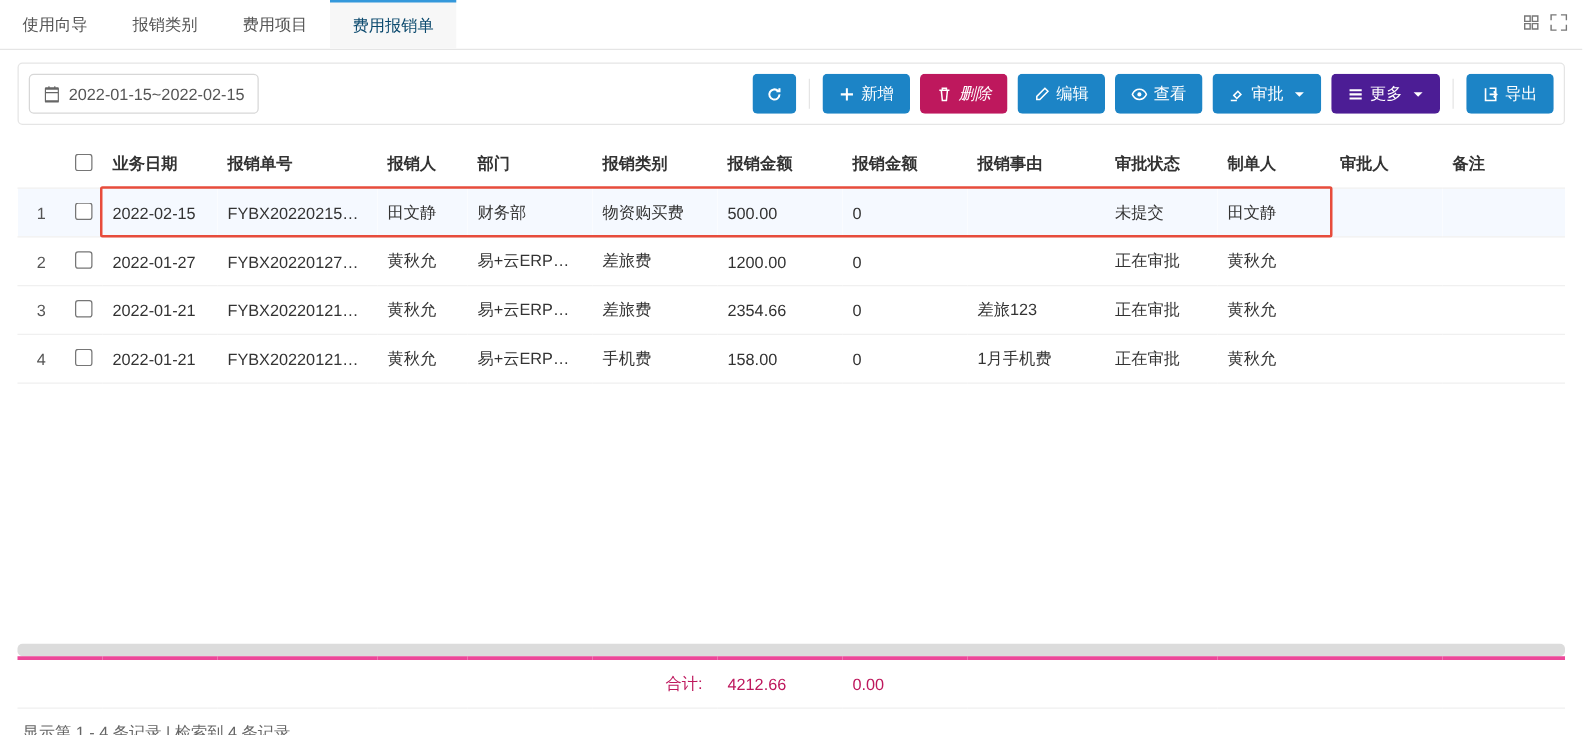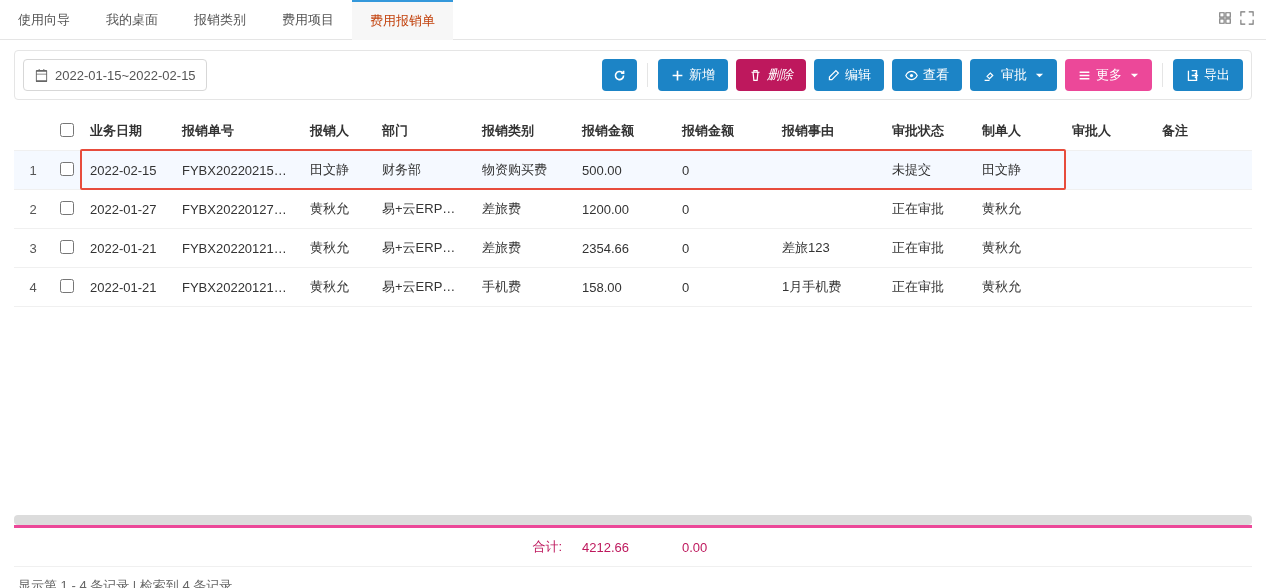"使用向导" .top-tabs { align-items: center -> none }
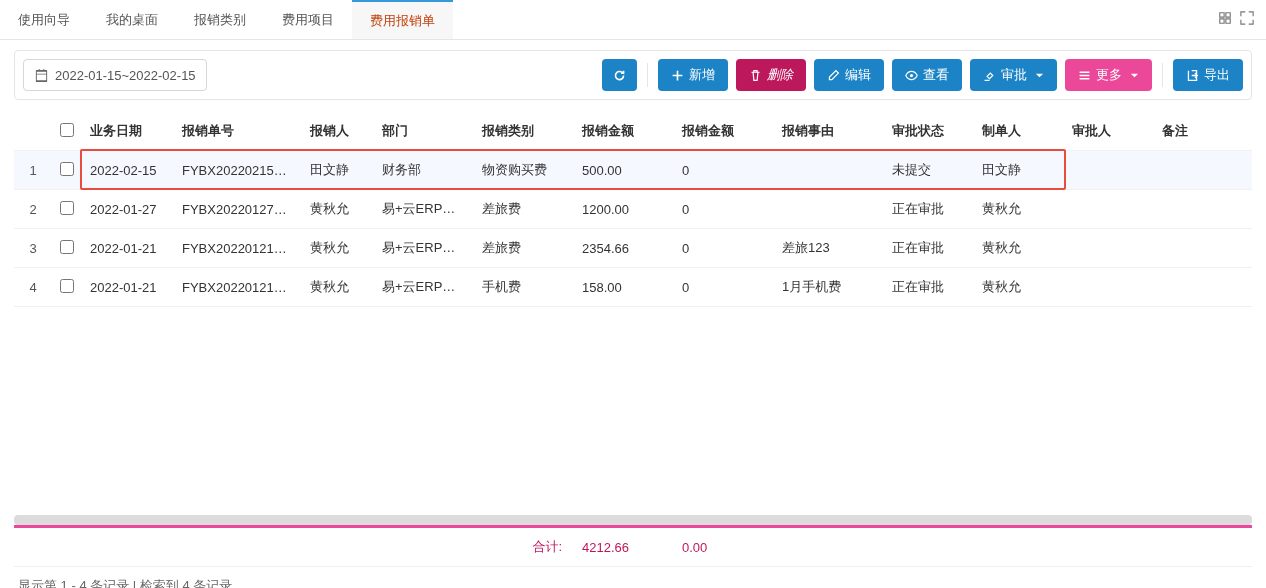"我的桌面" div.top-tab { html: <div>我的桌面</div> -> none }
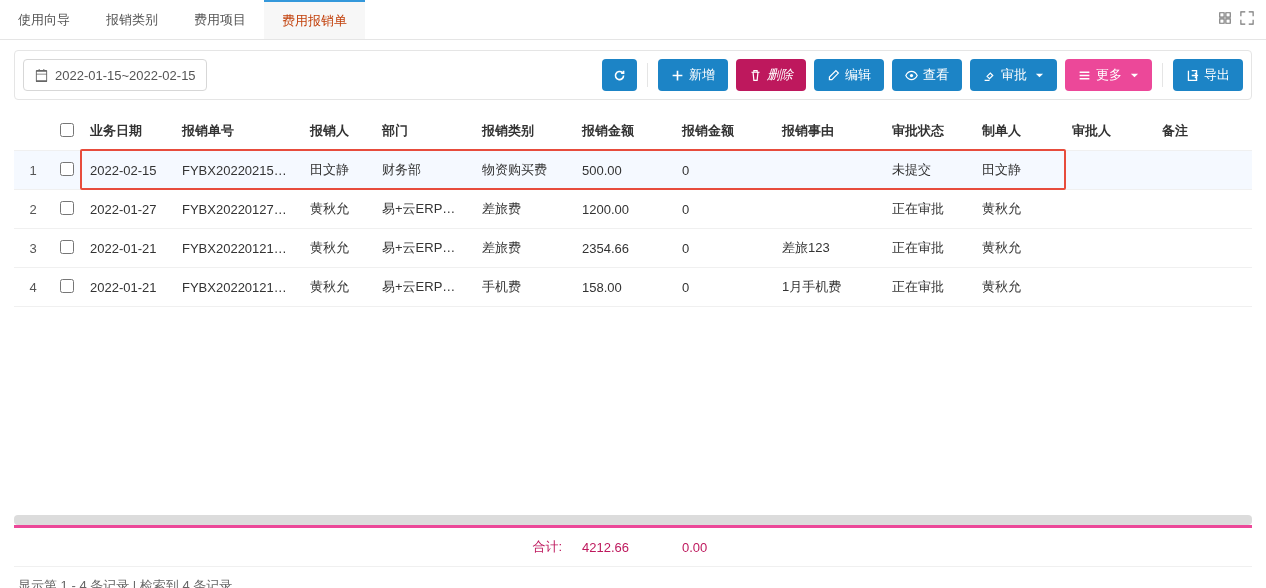"费用报销单" .top-tab.active { color: #c2410c -> #0c4a6e }
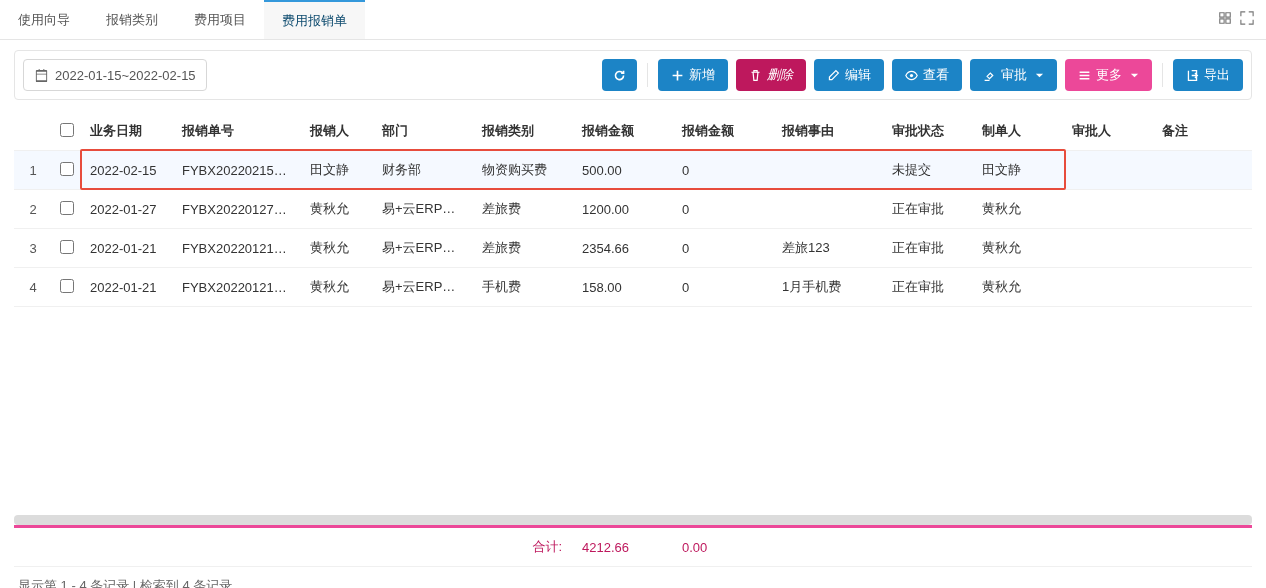"更多" .btn-success { background: #ec4899 -> #4c1d95 }
